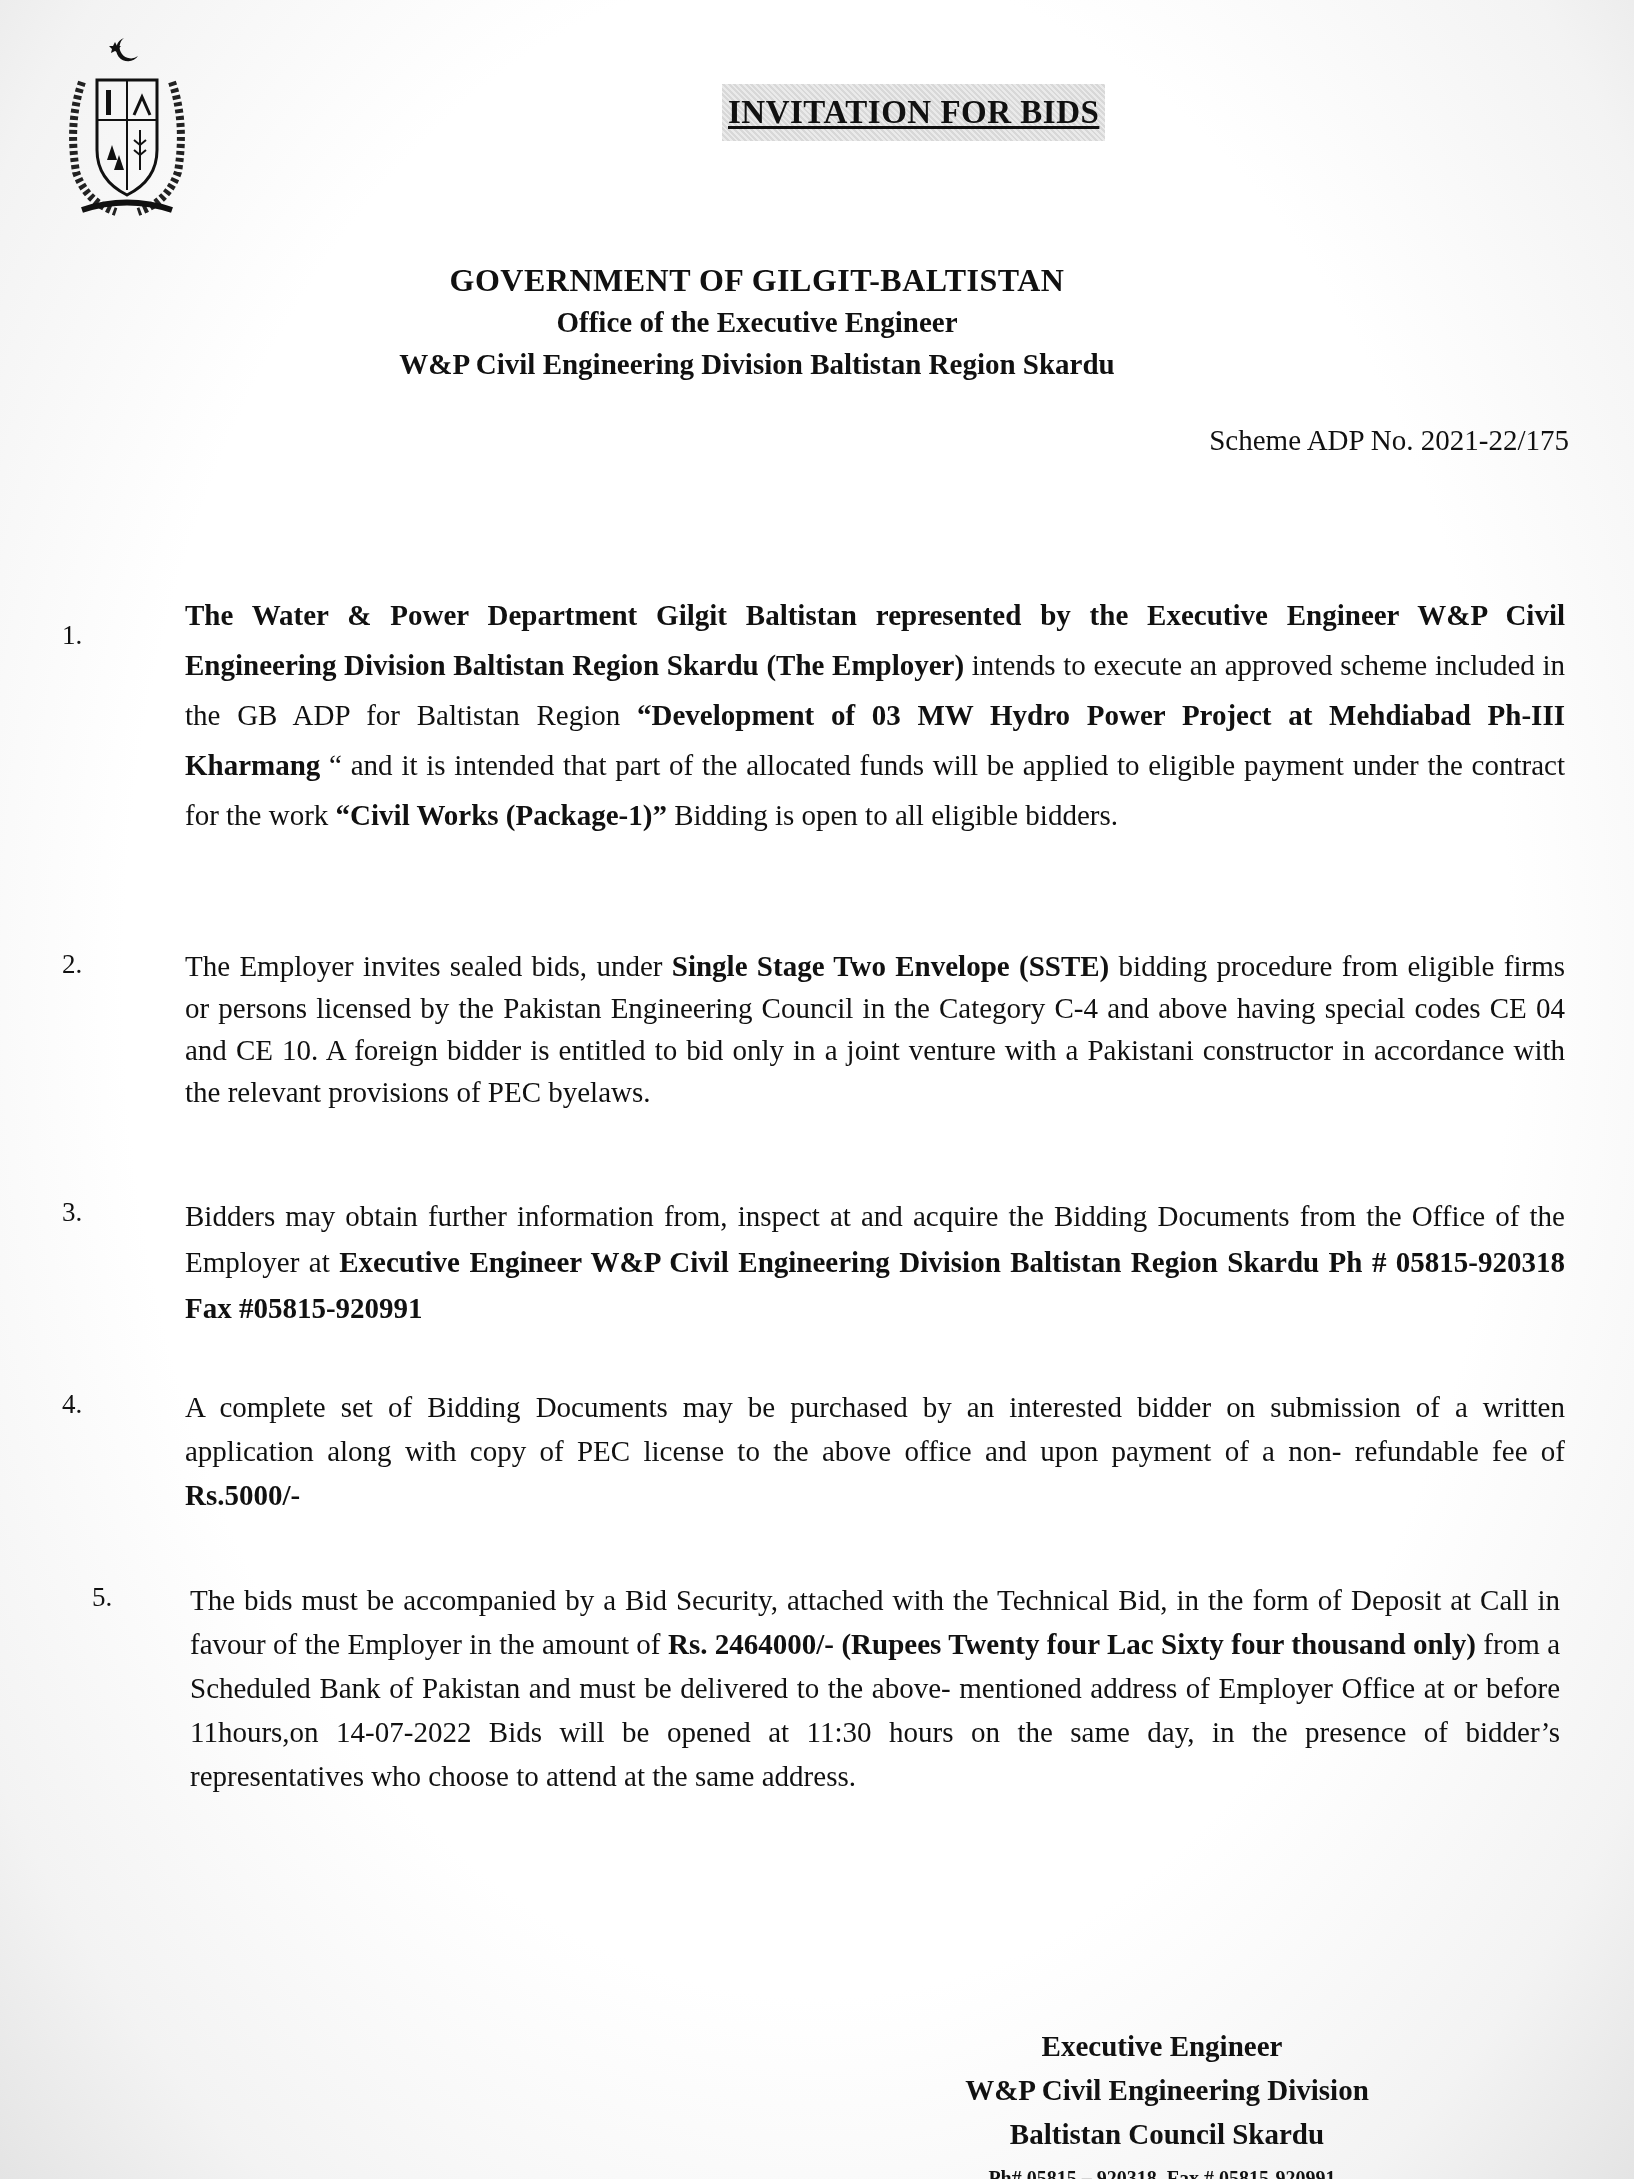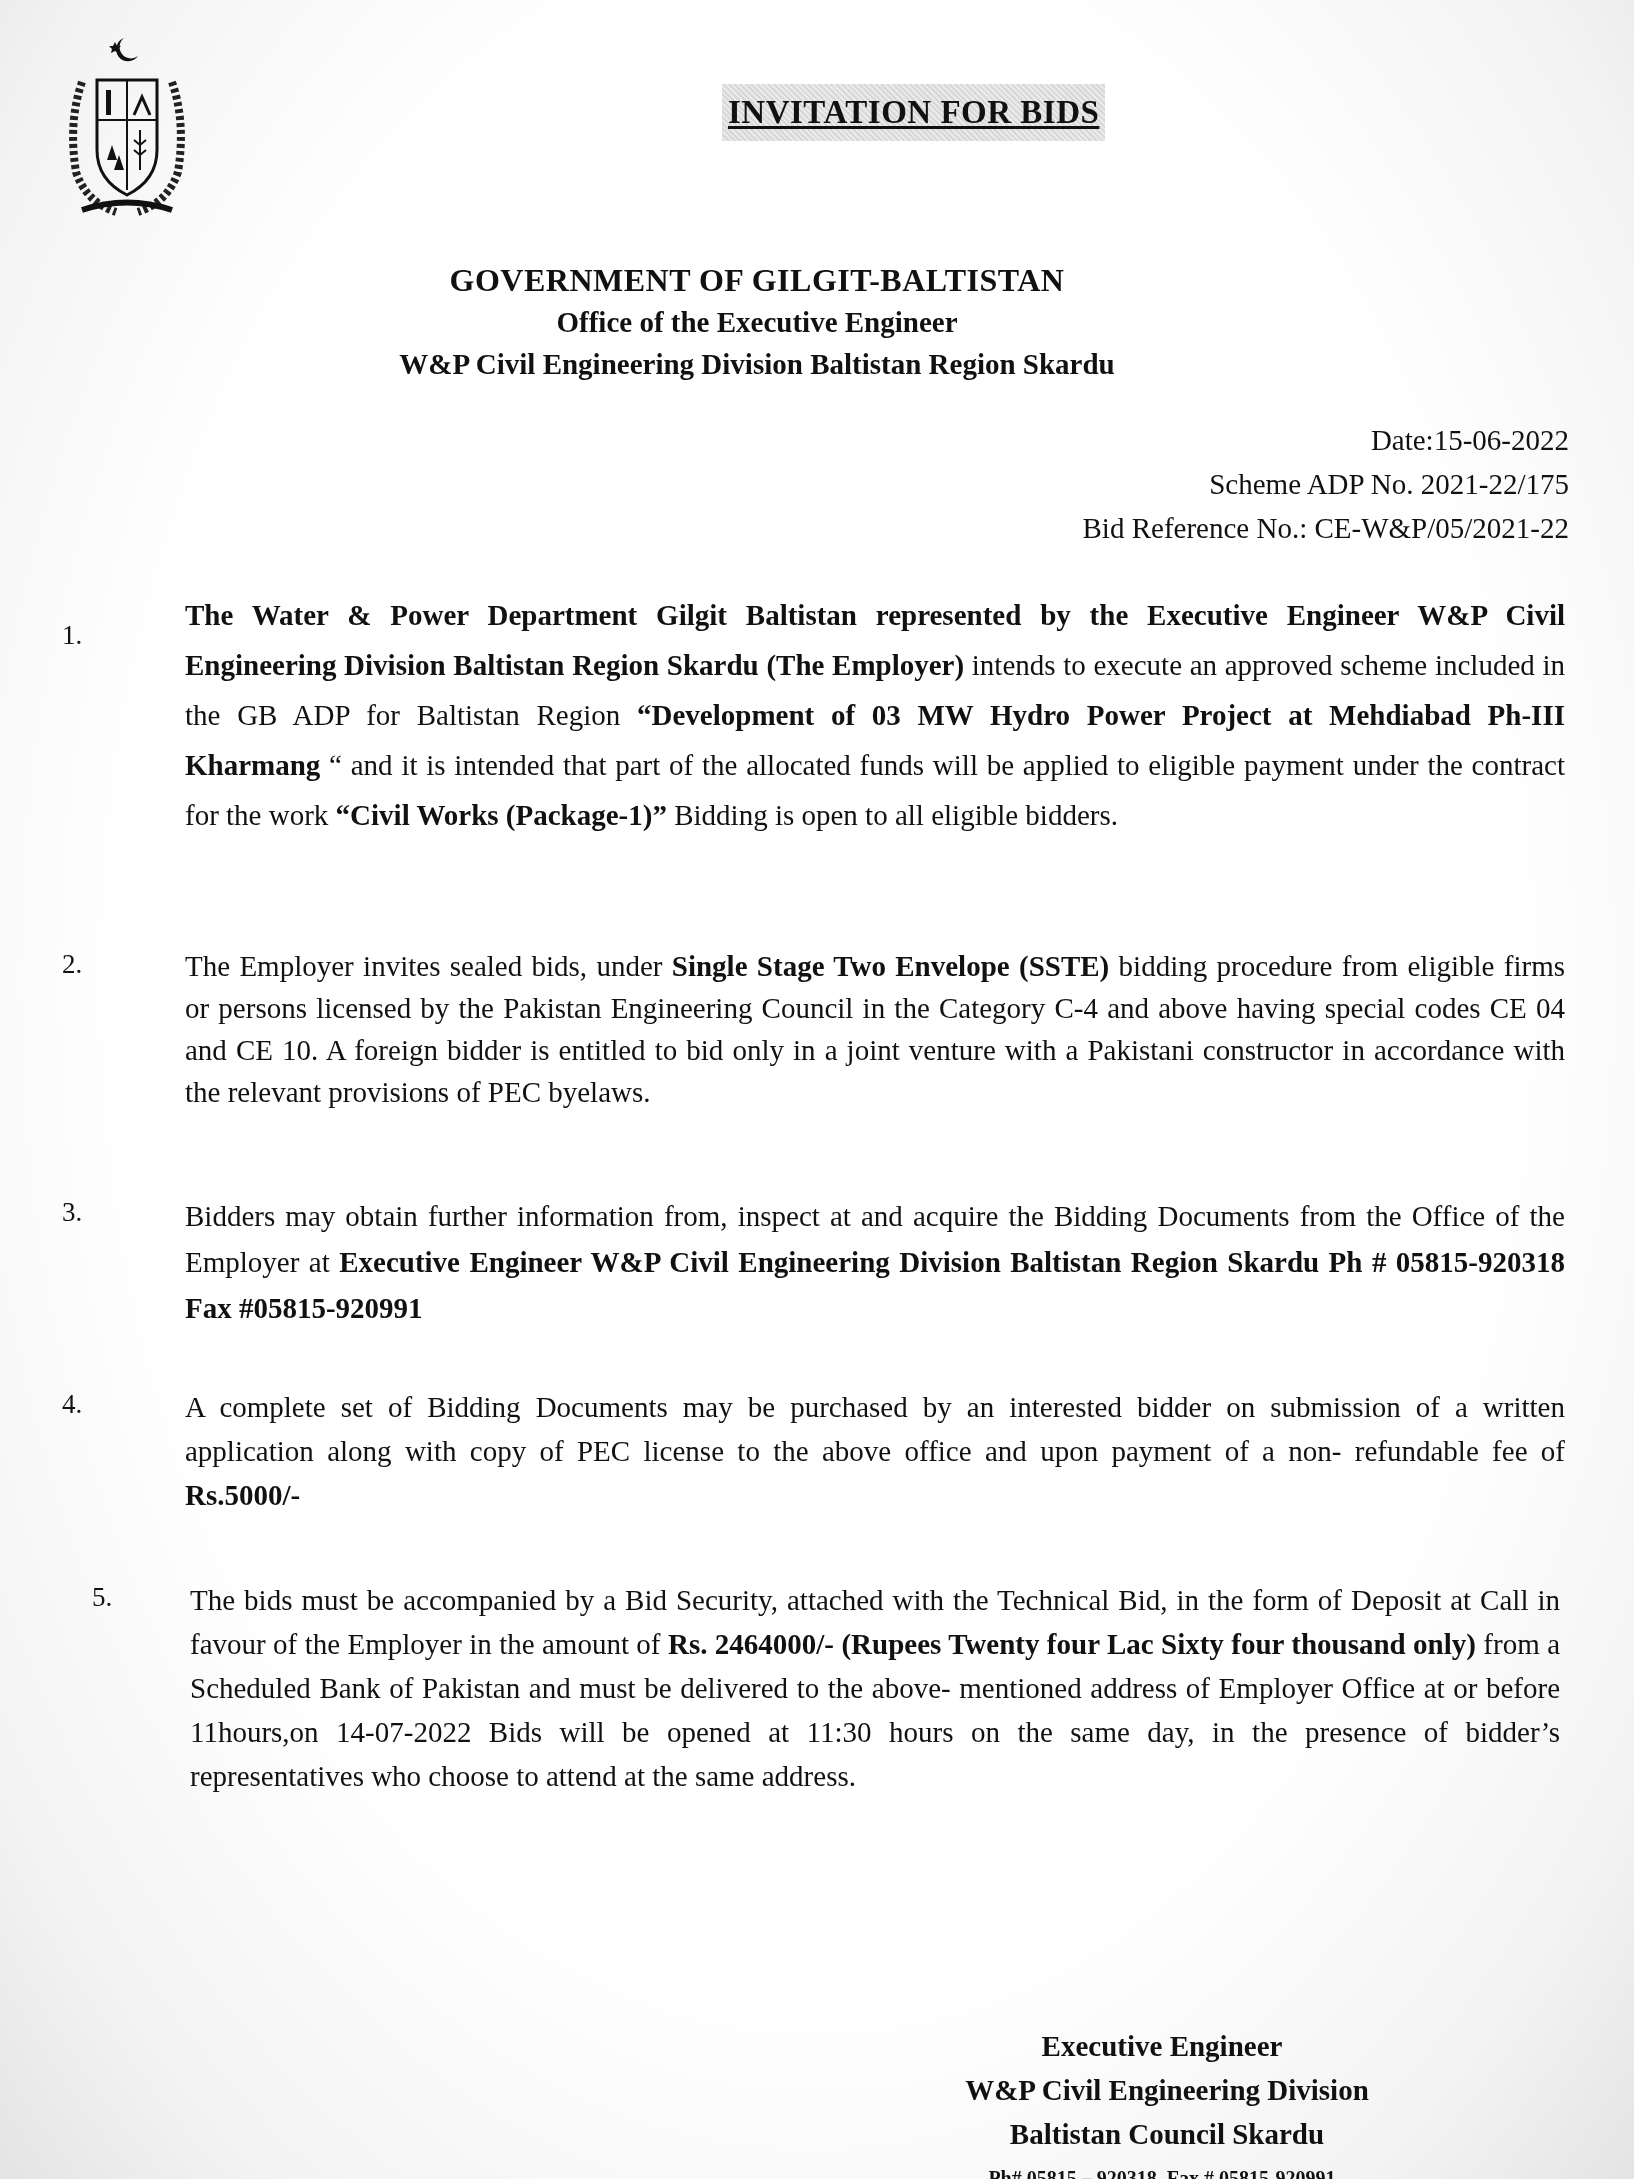"Date:15-06-2022" div { html: <div>Date:15-06-2022</div> -> none }
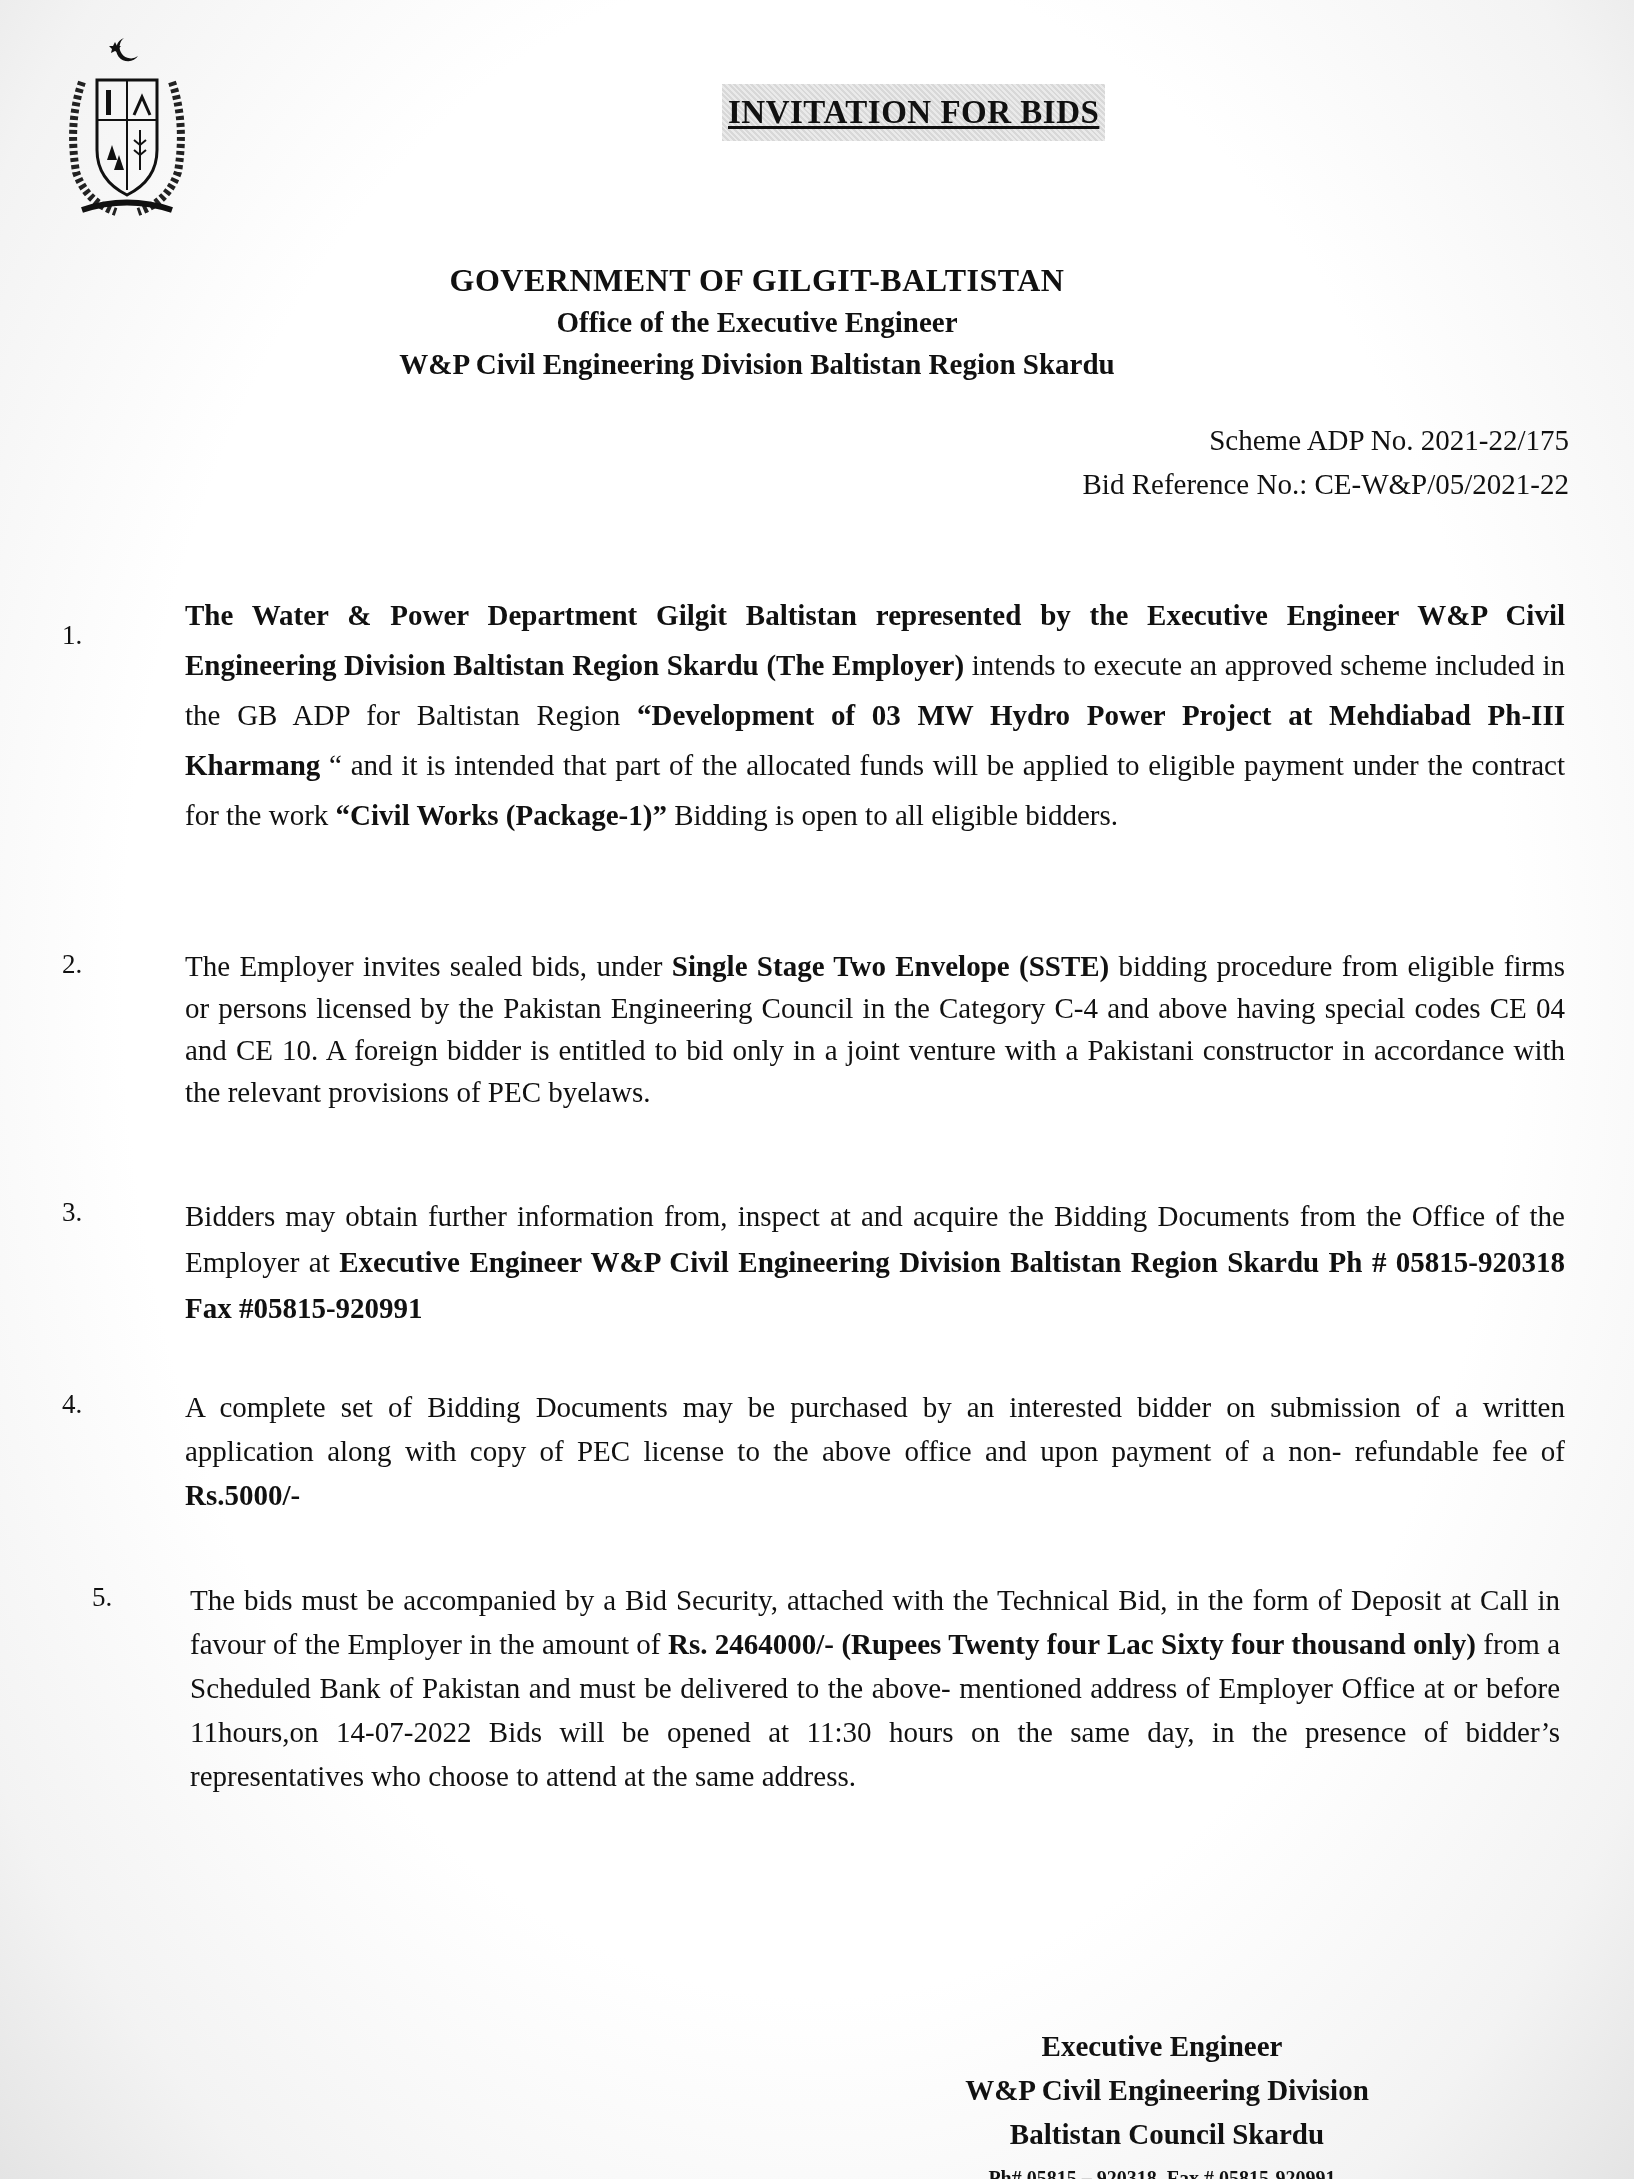"Bid Reference No.: CE-W&P/05/2021-22" div { html: <div>Bid Reference No.: CE-W&amp;P/05/2021-22</div> -> none }
